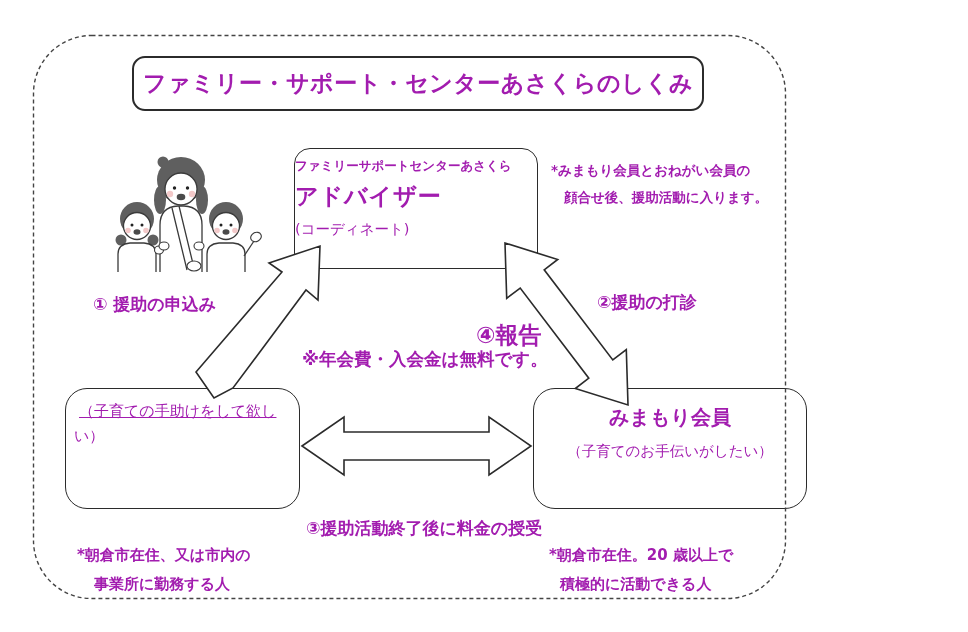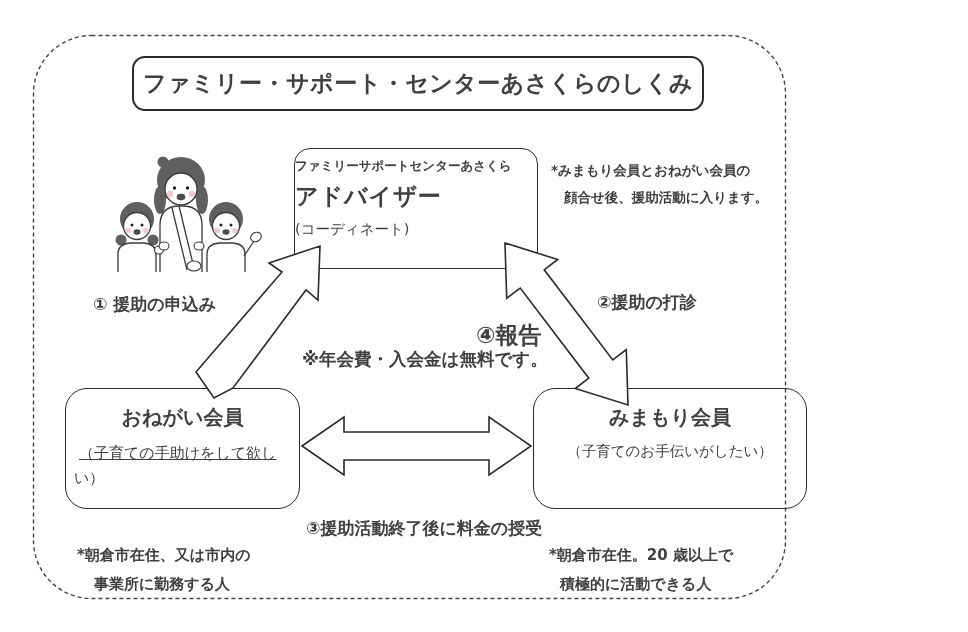"ファミリー・サポート・センターあさくらのしくみ" .canvas { color: #404040 -> #a21caf }
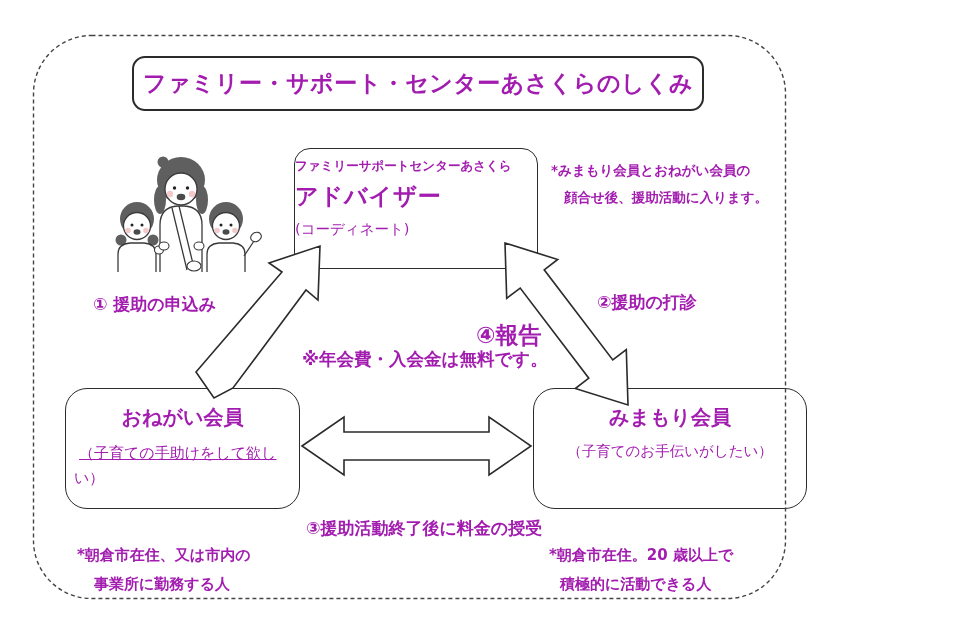"おねがい会員" div.onegai-title { html: <div>おねがい会員</div> -> none }
